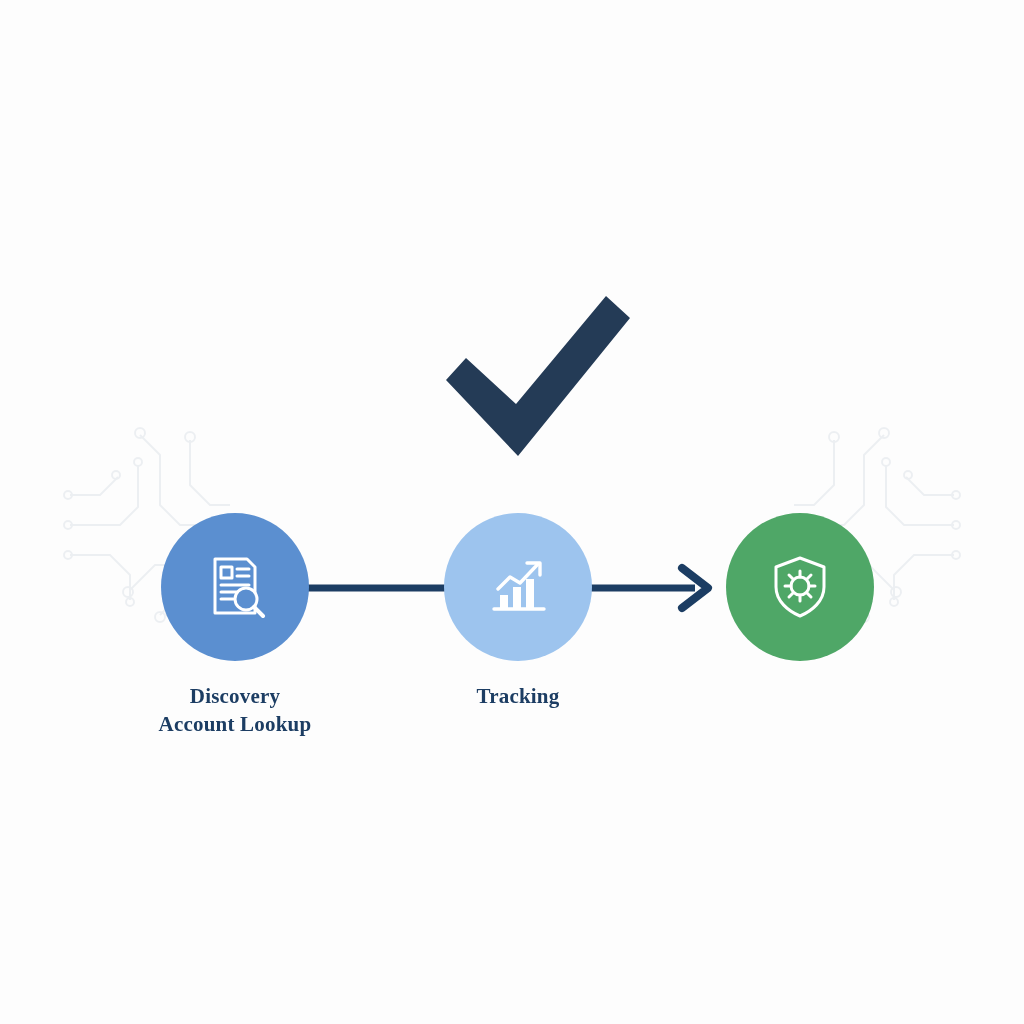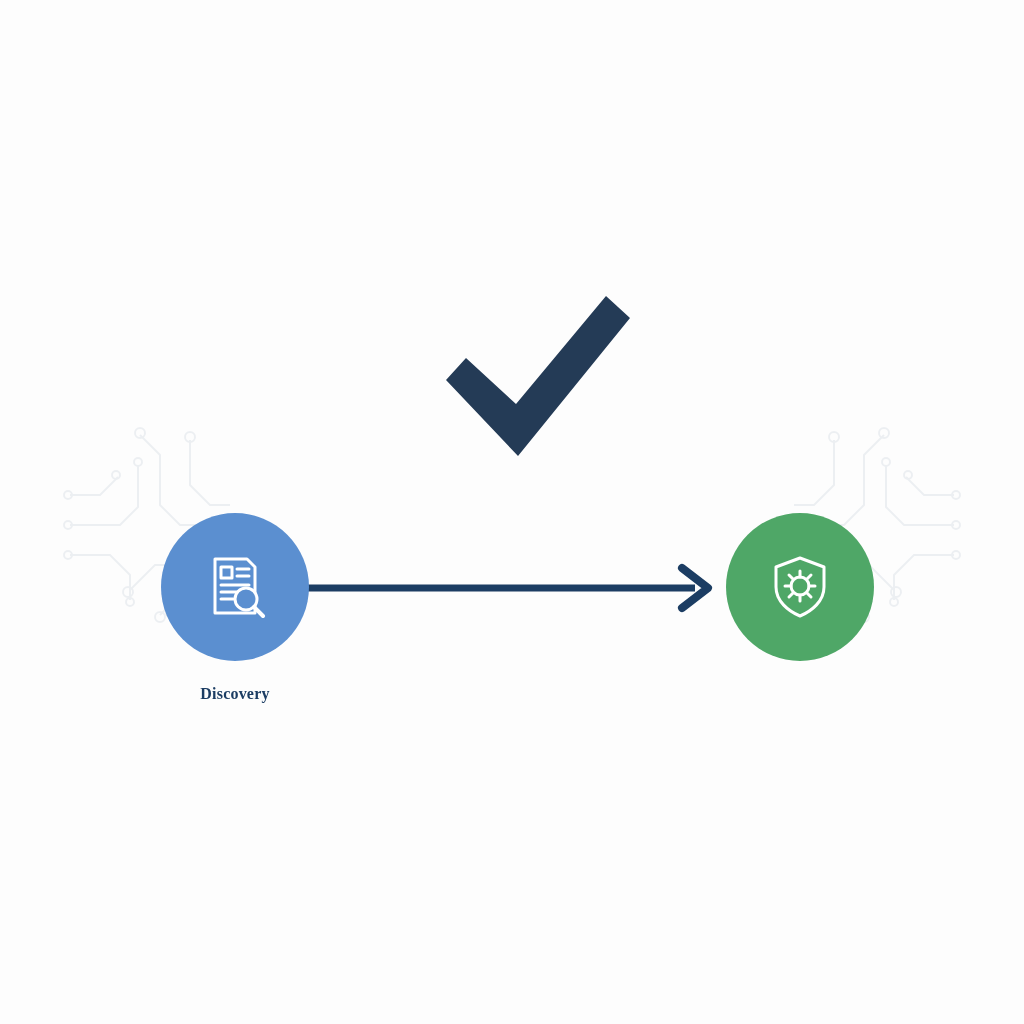"Discovery" .caption { font-size: 16px -> 21px }
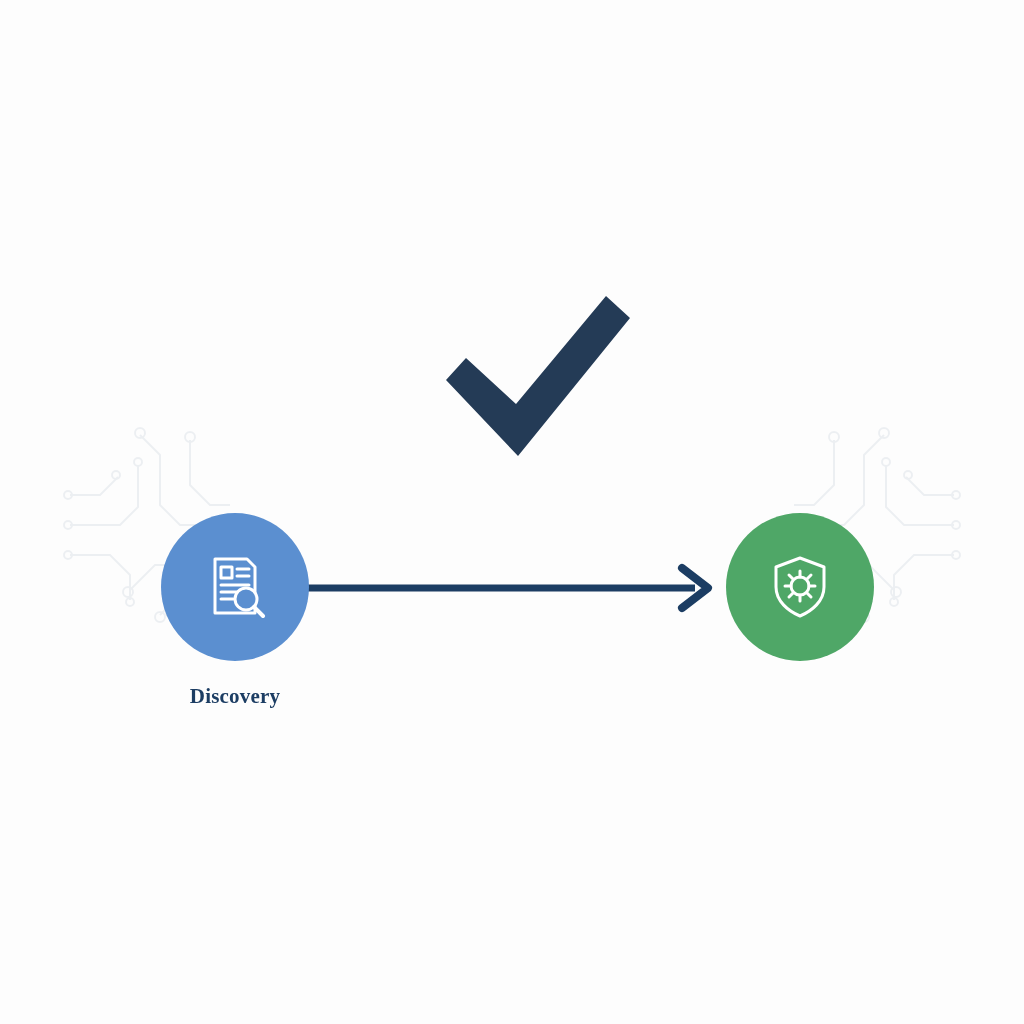"Tracking" div.node { html: none -> <div> <div> <span> <svg> <line></line> <rect></rect> <rect></rect> <rect></rect> <polyline></polyline> <polyline></polyline> </svg> </span> </div> <div> <span>Tracking</span> <span></span> </div> </div> }
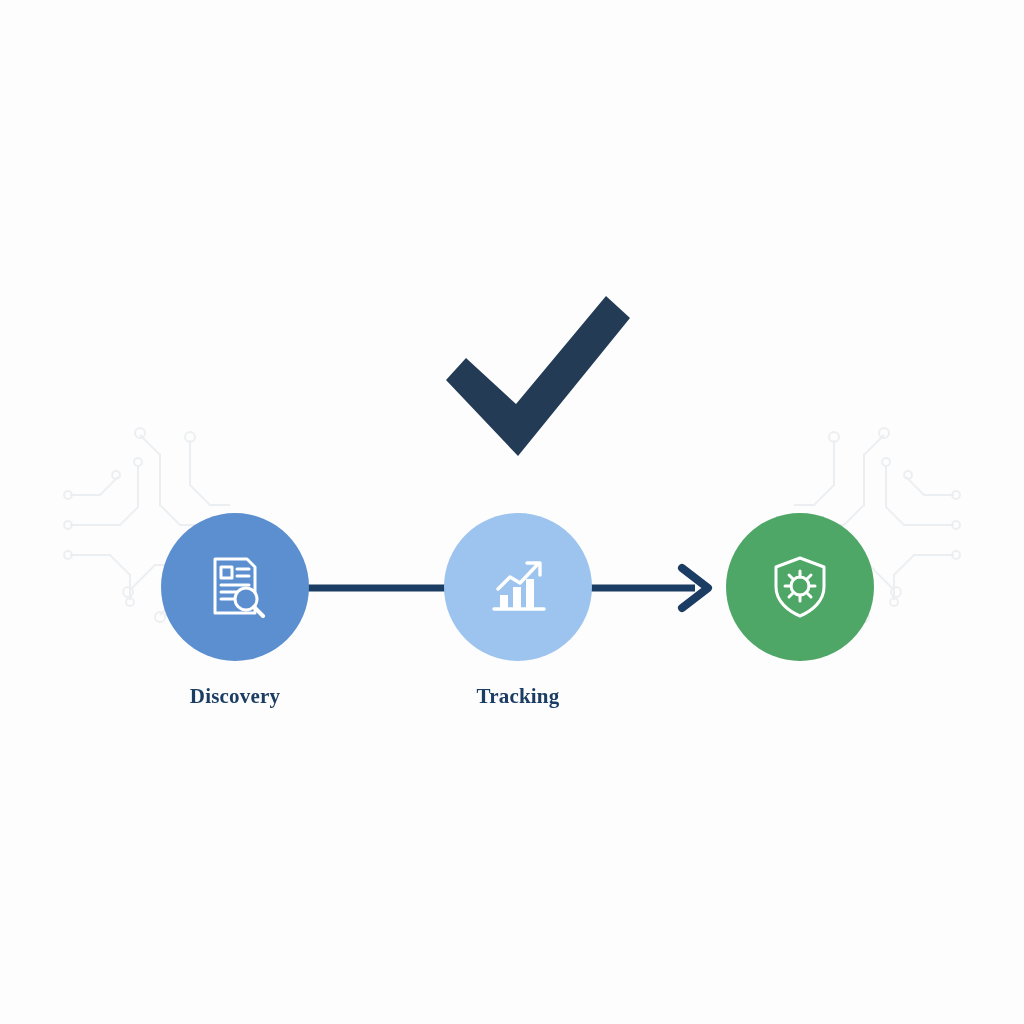"Account Lookup" span.l2 { html: none -> <span>Account Lookup</span> }
